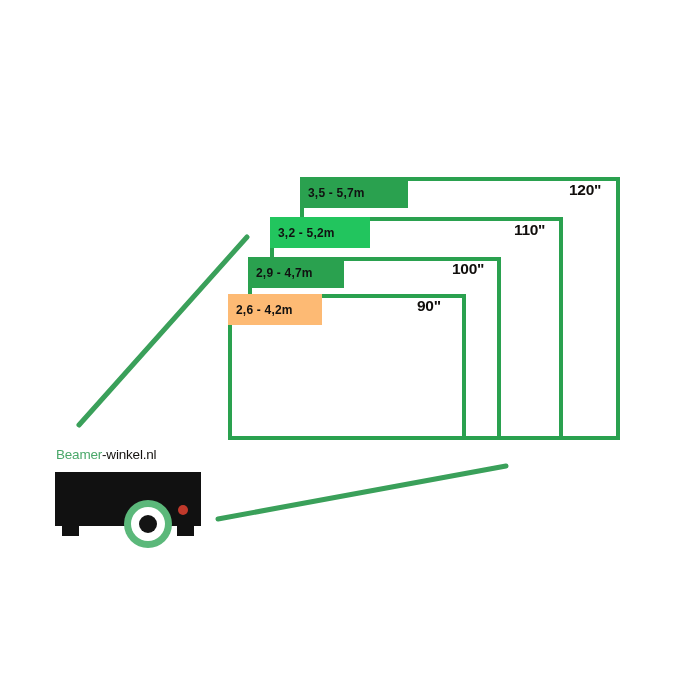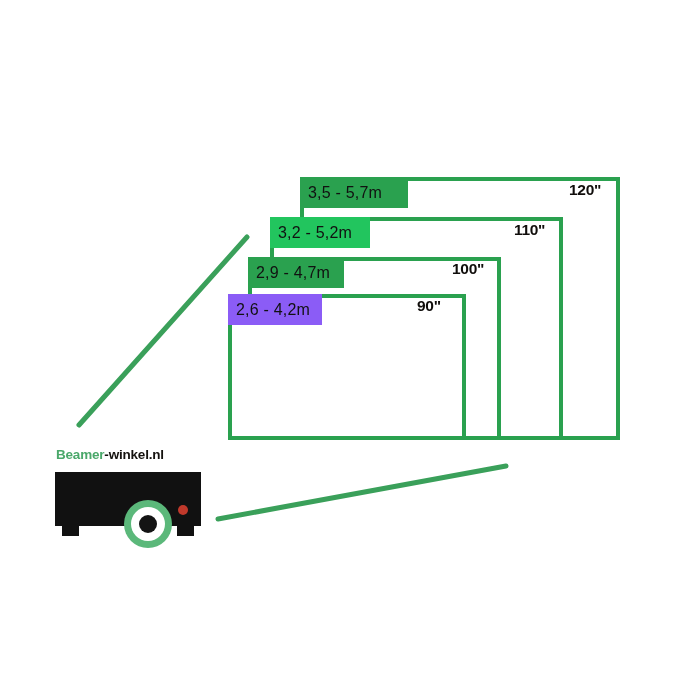"3,5 - 5,7m" .dist-chip { font-size: 16px -> 12px; font-weight: 400 -> 700 }
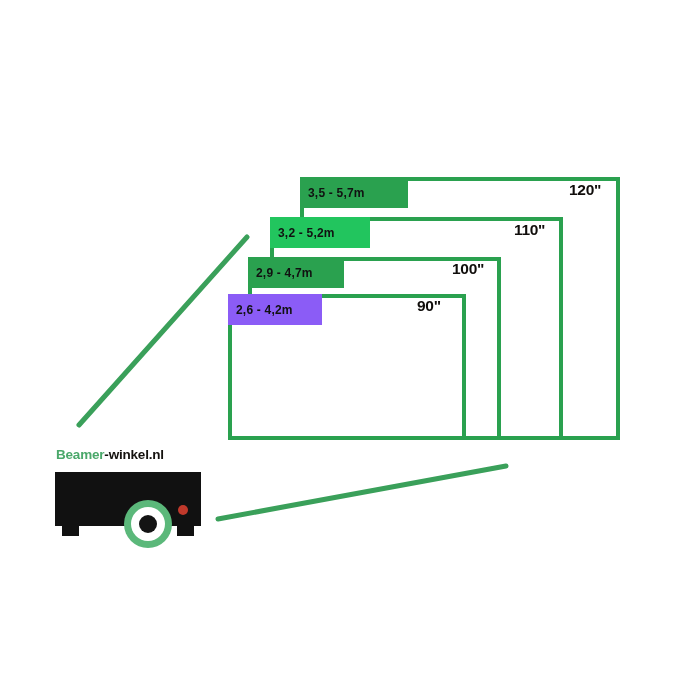"2,6 - 4,2m" div.dist-chip { background: #8b5cf6 -> #fdba74 }
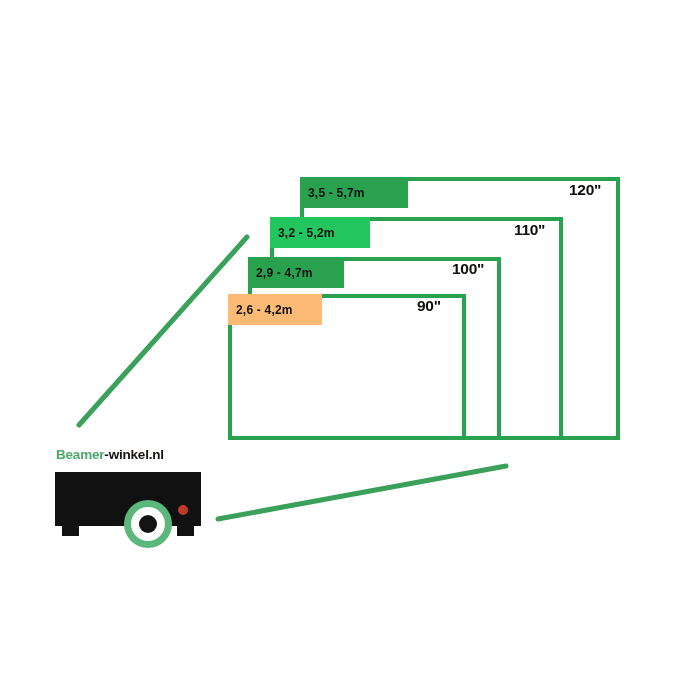"Beamer-winkel.nl" #logo-wordmark { font-weight: 700 -> 400 }
